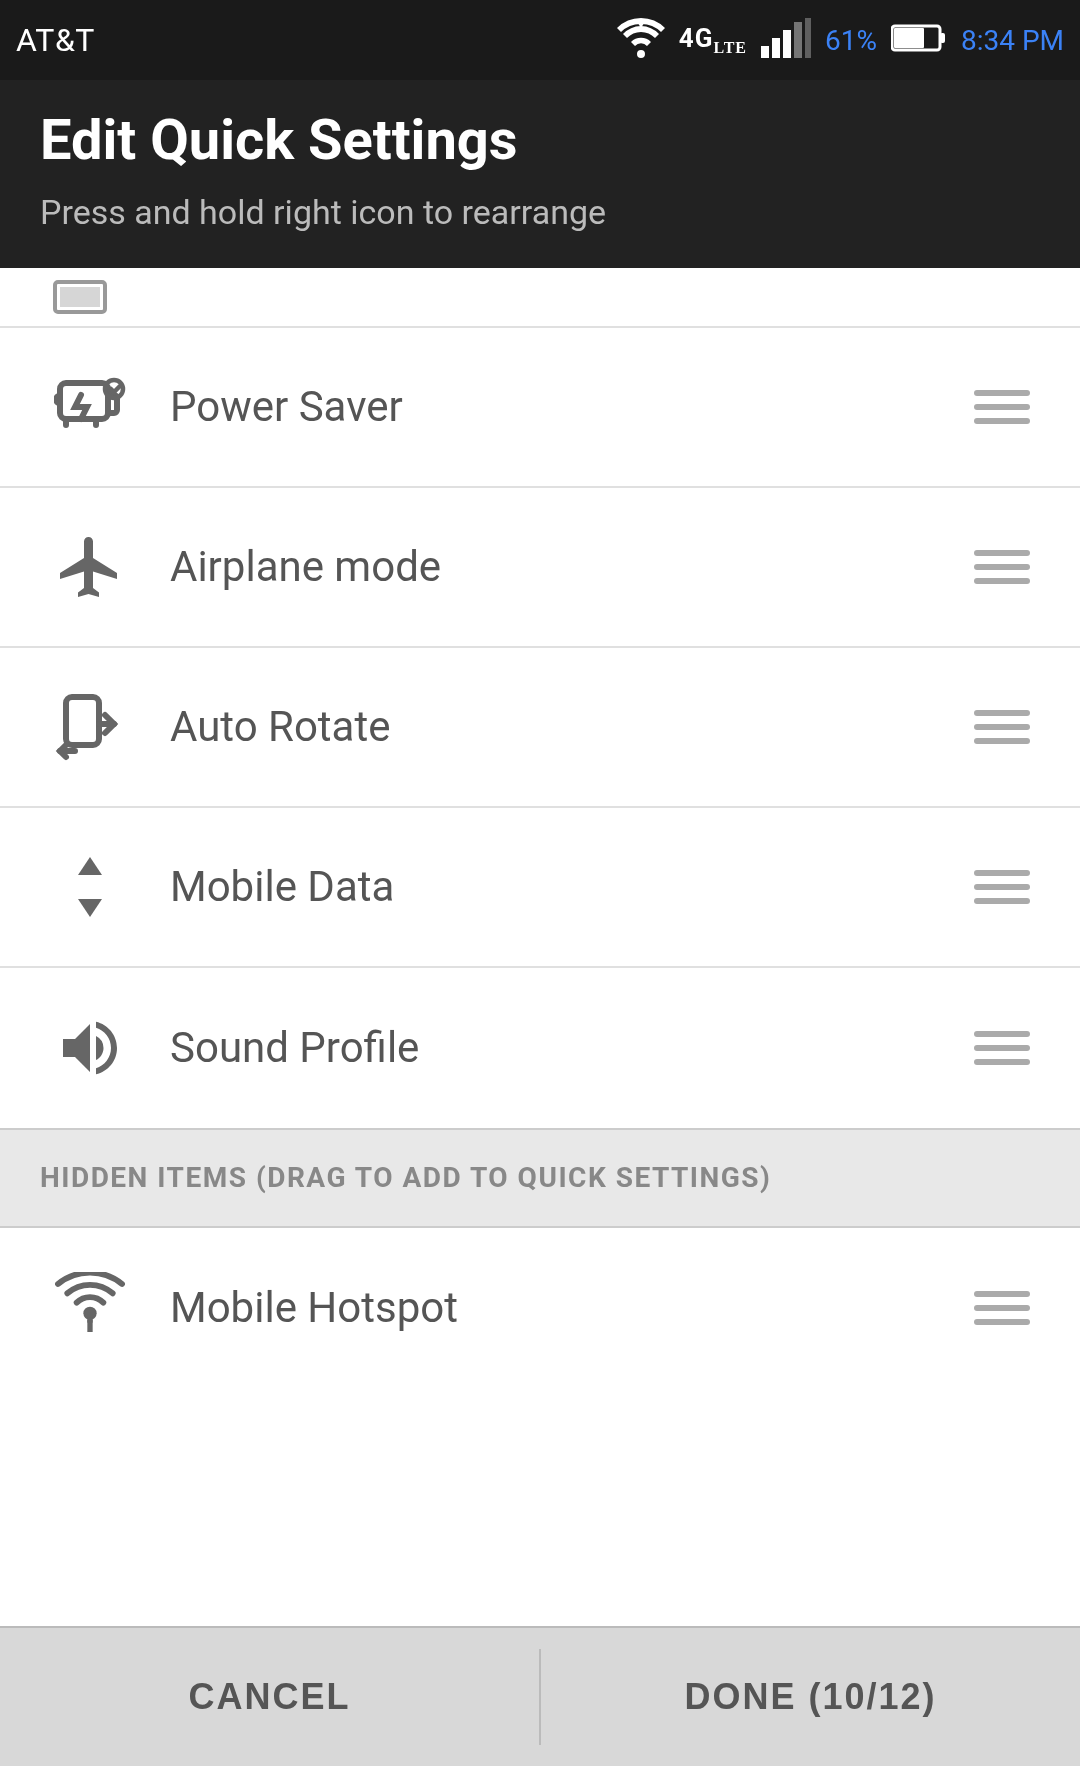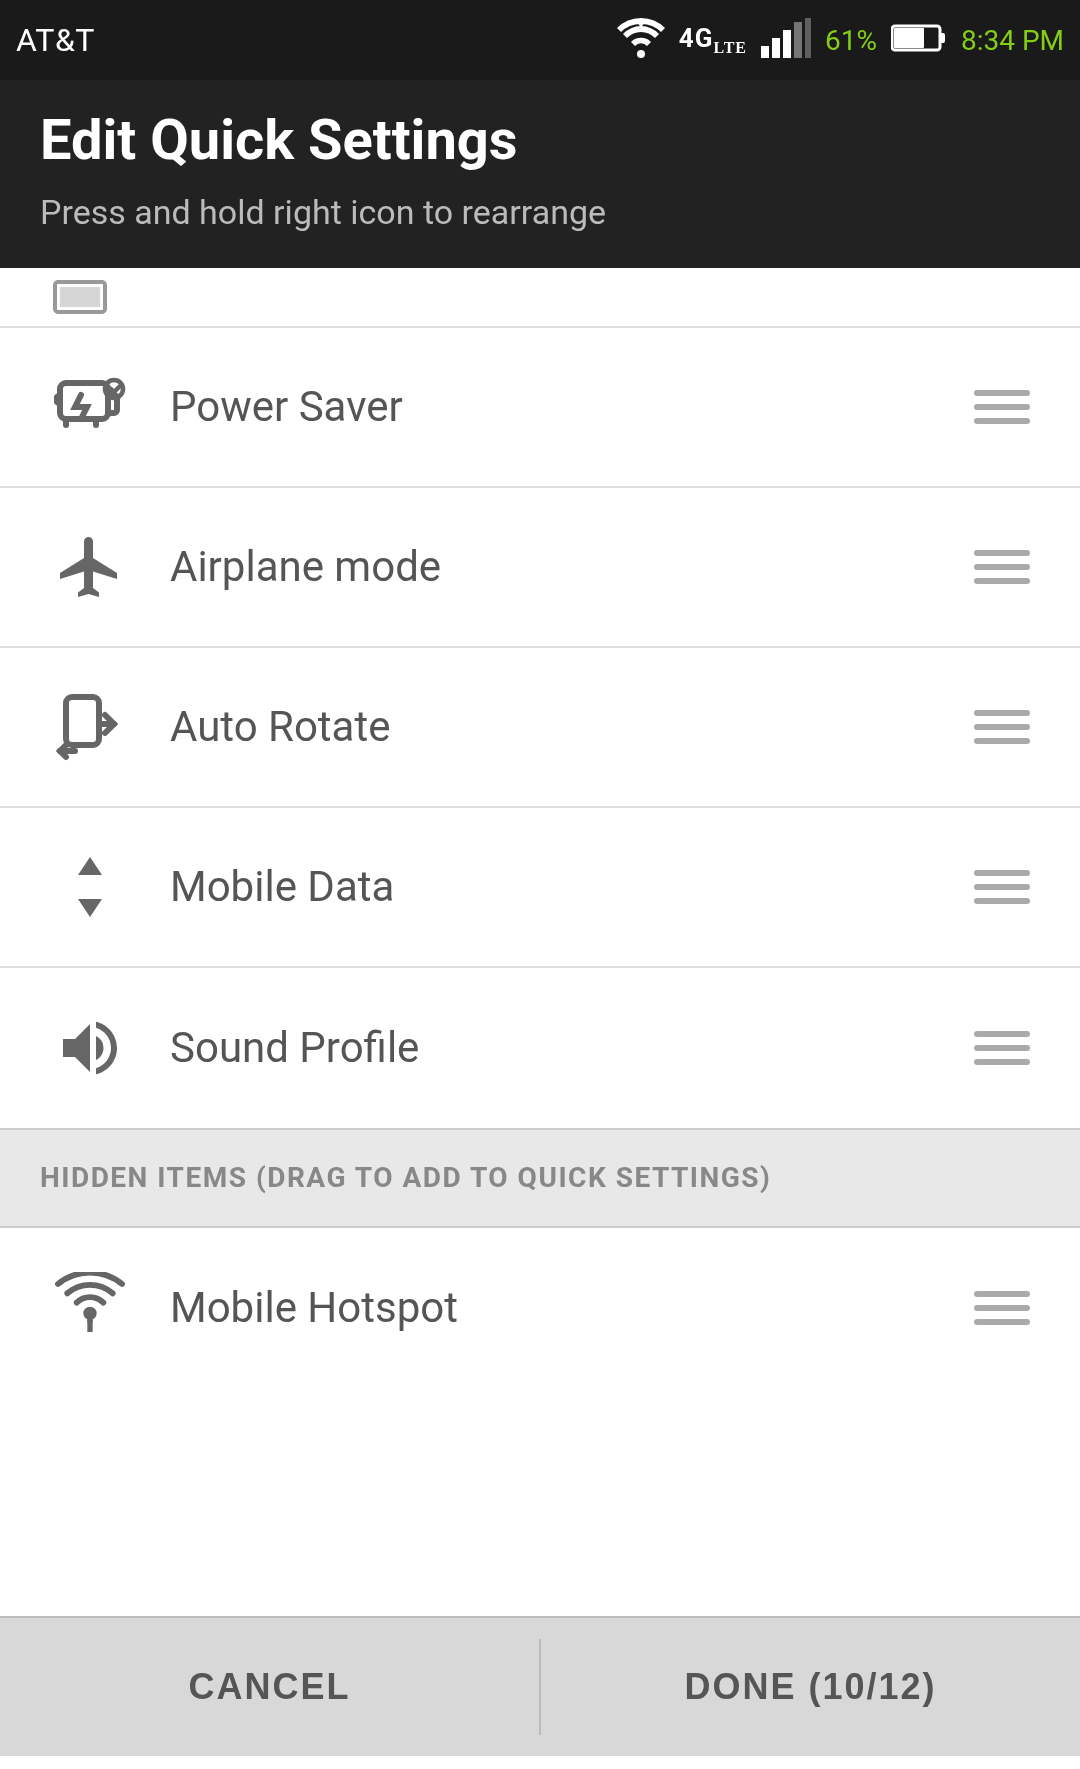"61%" .status-text { color: #84cc16 -> #3b82f6 }
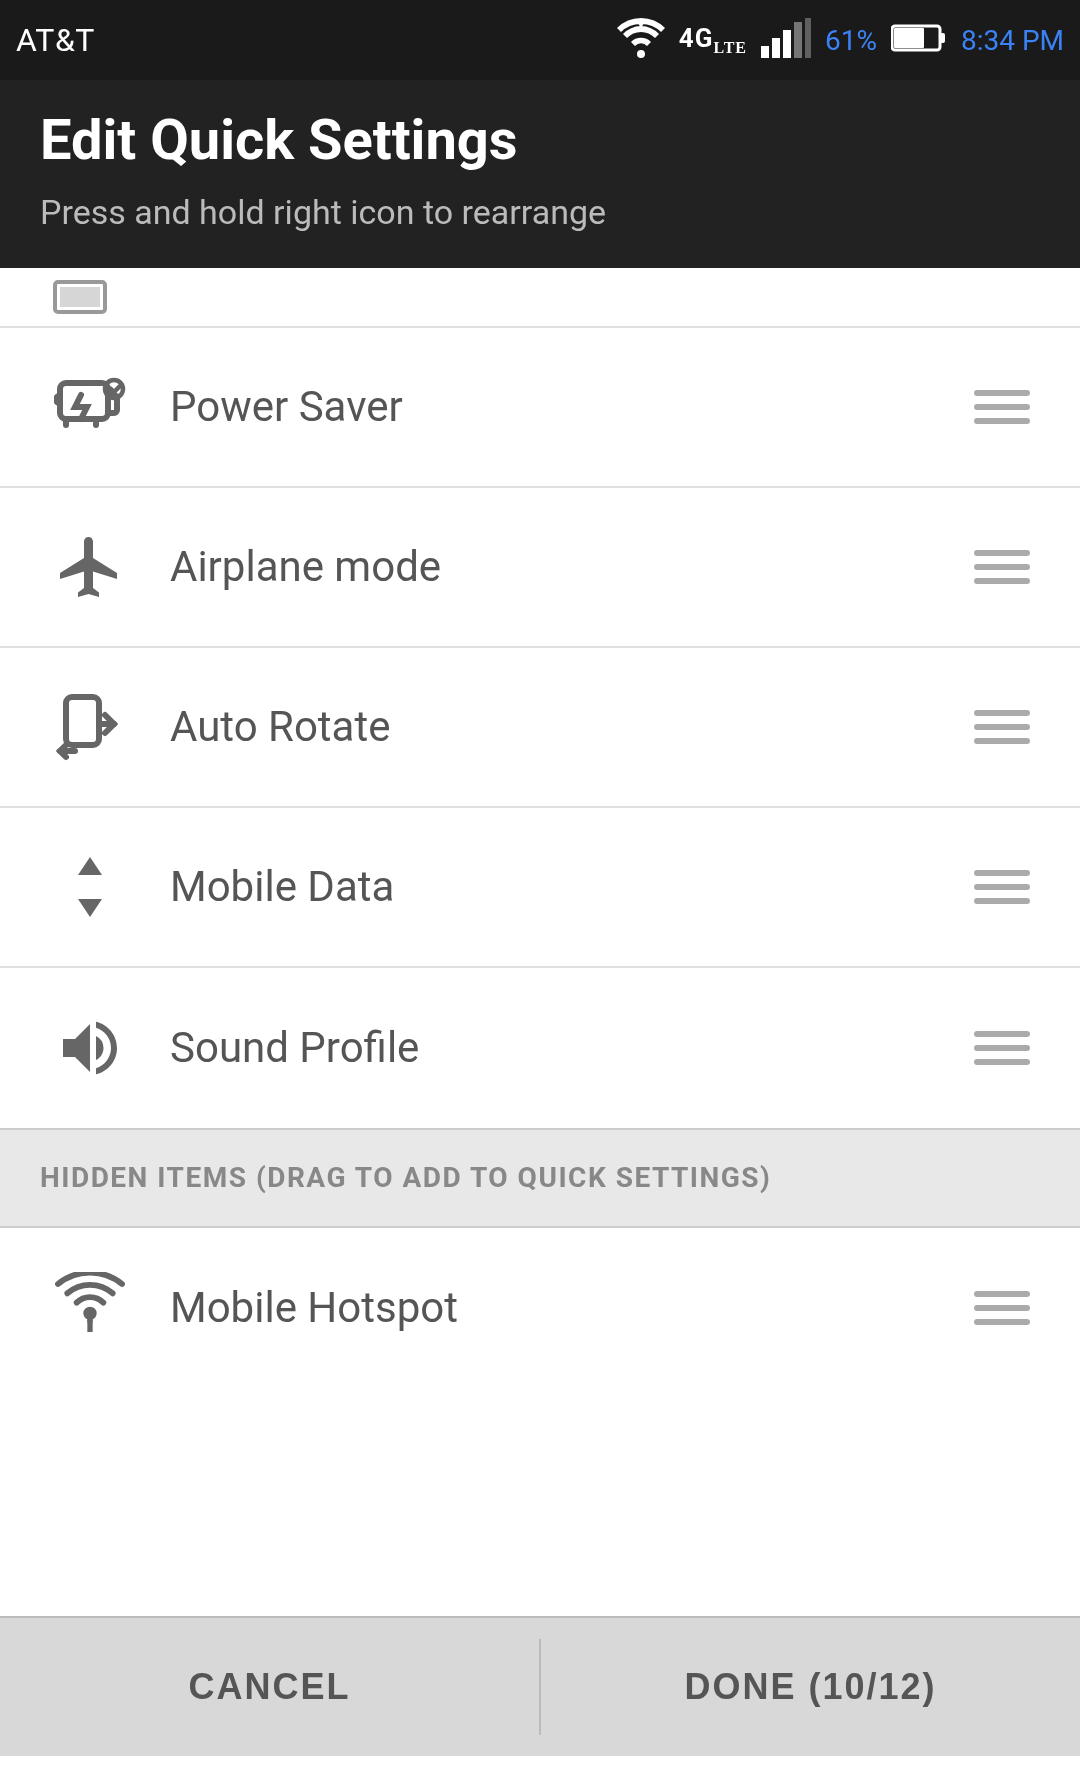"CANCEL" .footer { bottom: 13px -> 3px }
